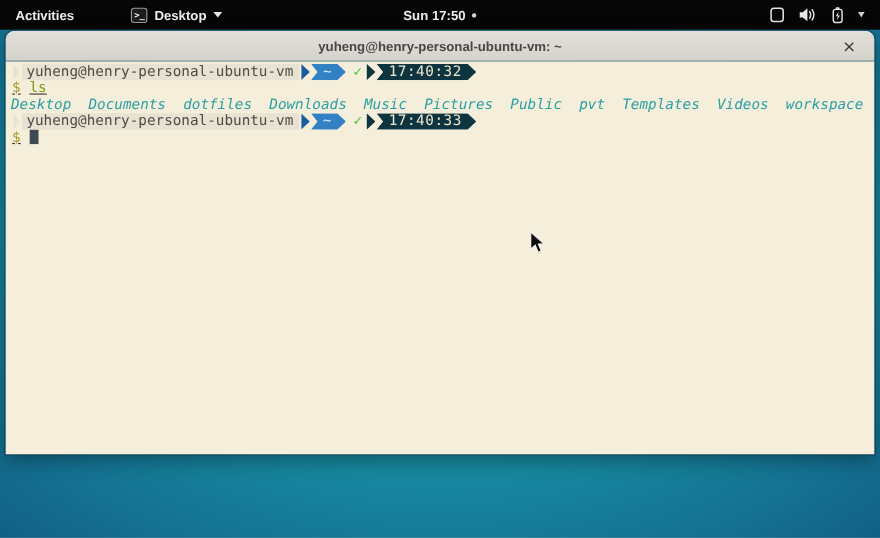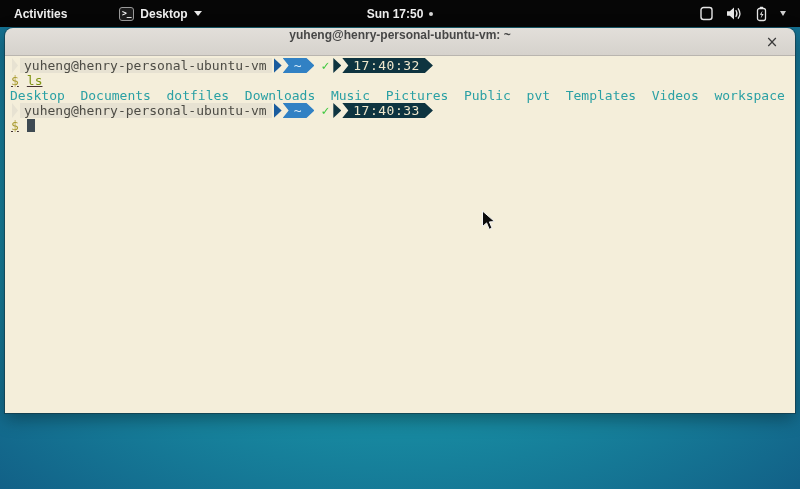"yuheng@henry-personal-ubuntu-vm: ~" .titlebar { align-items: flex-start -> center }
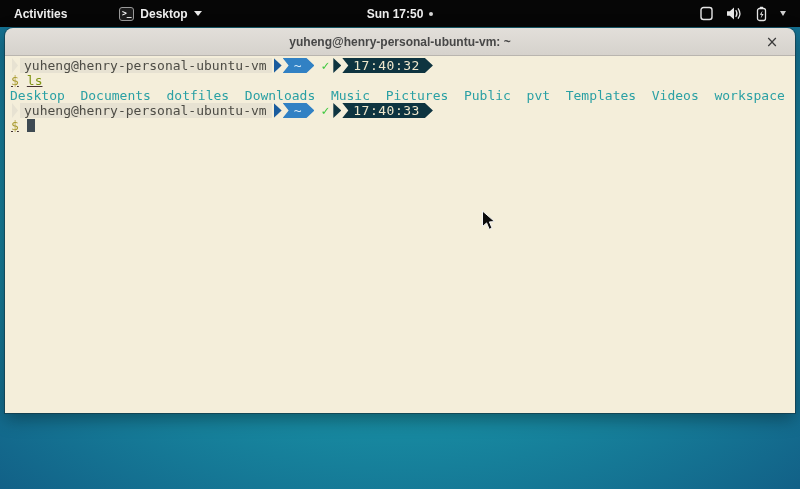"Desktop Documents dotfiles Downloads" .listing { font-style: none -> italic }
